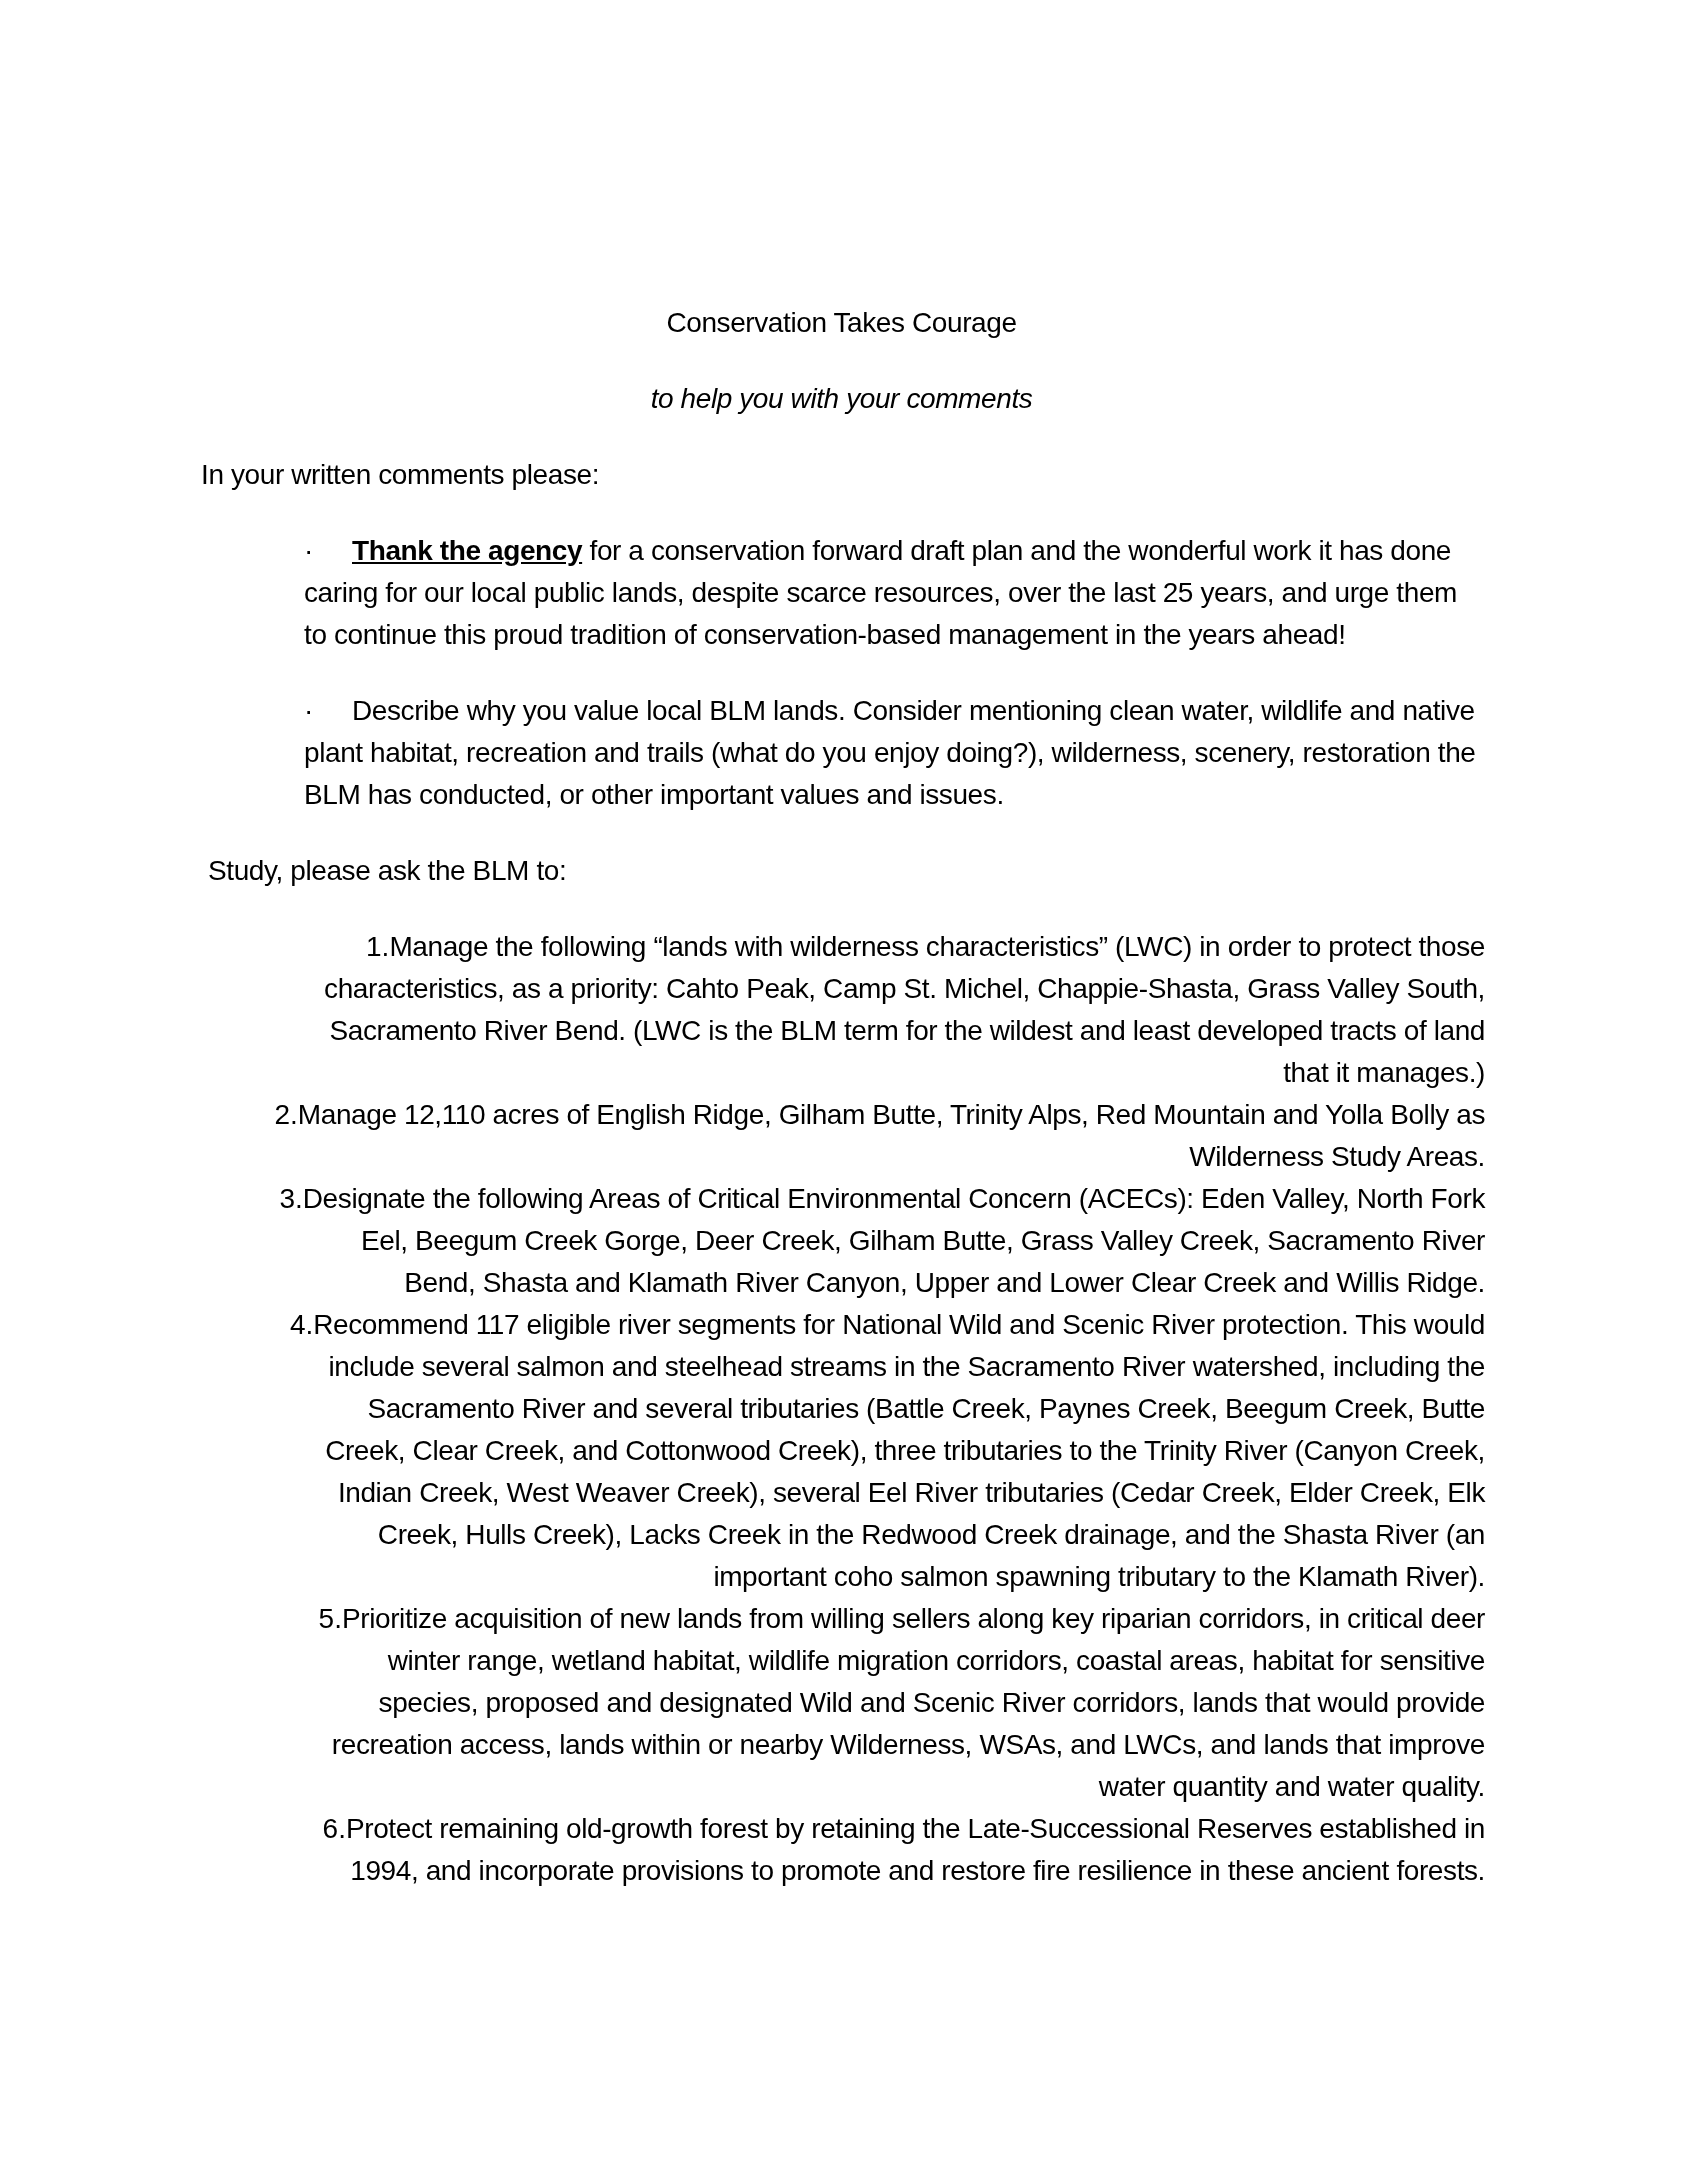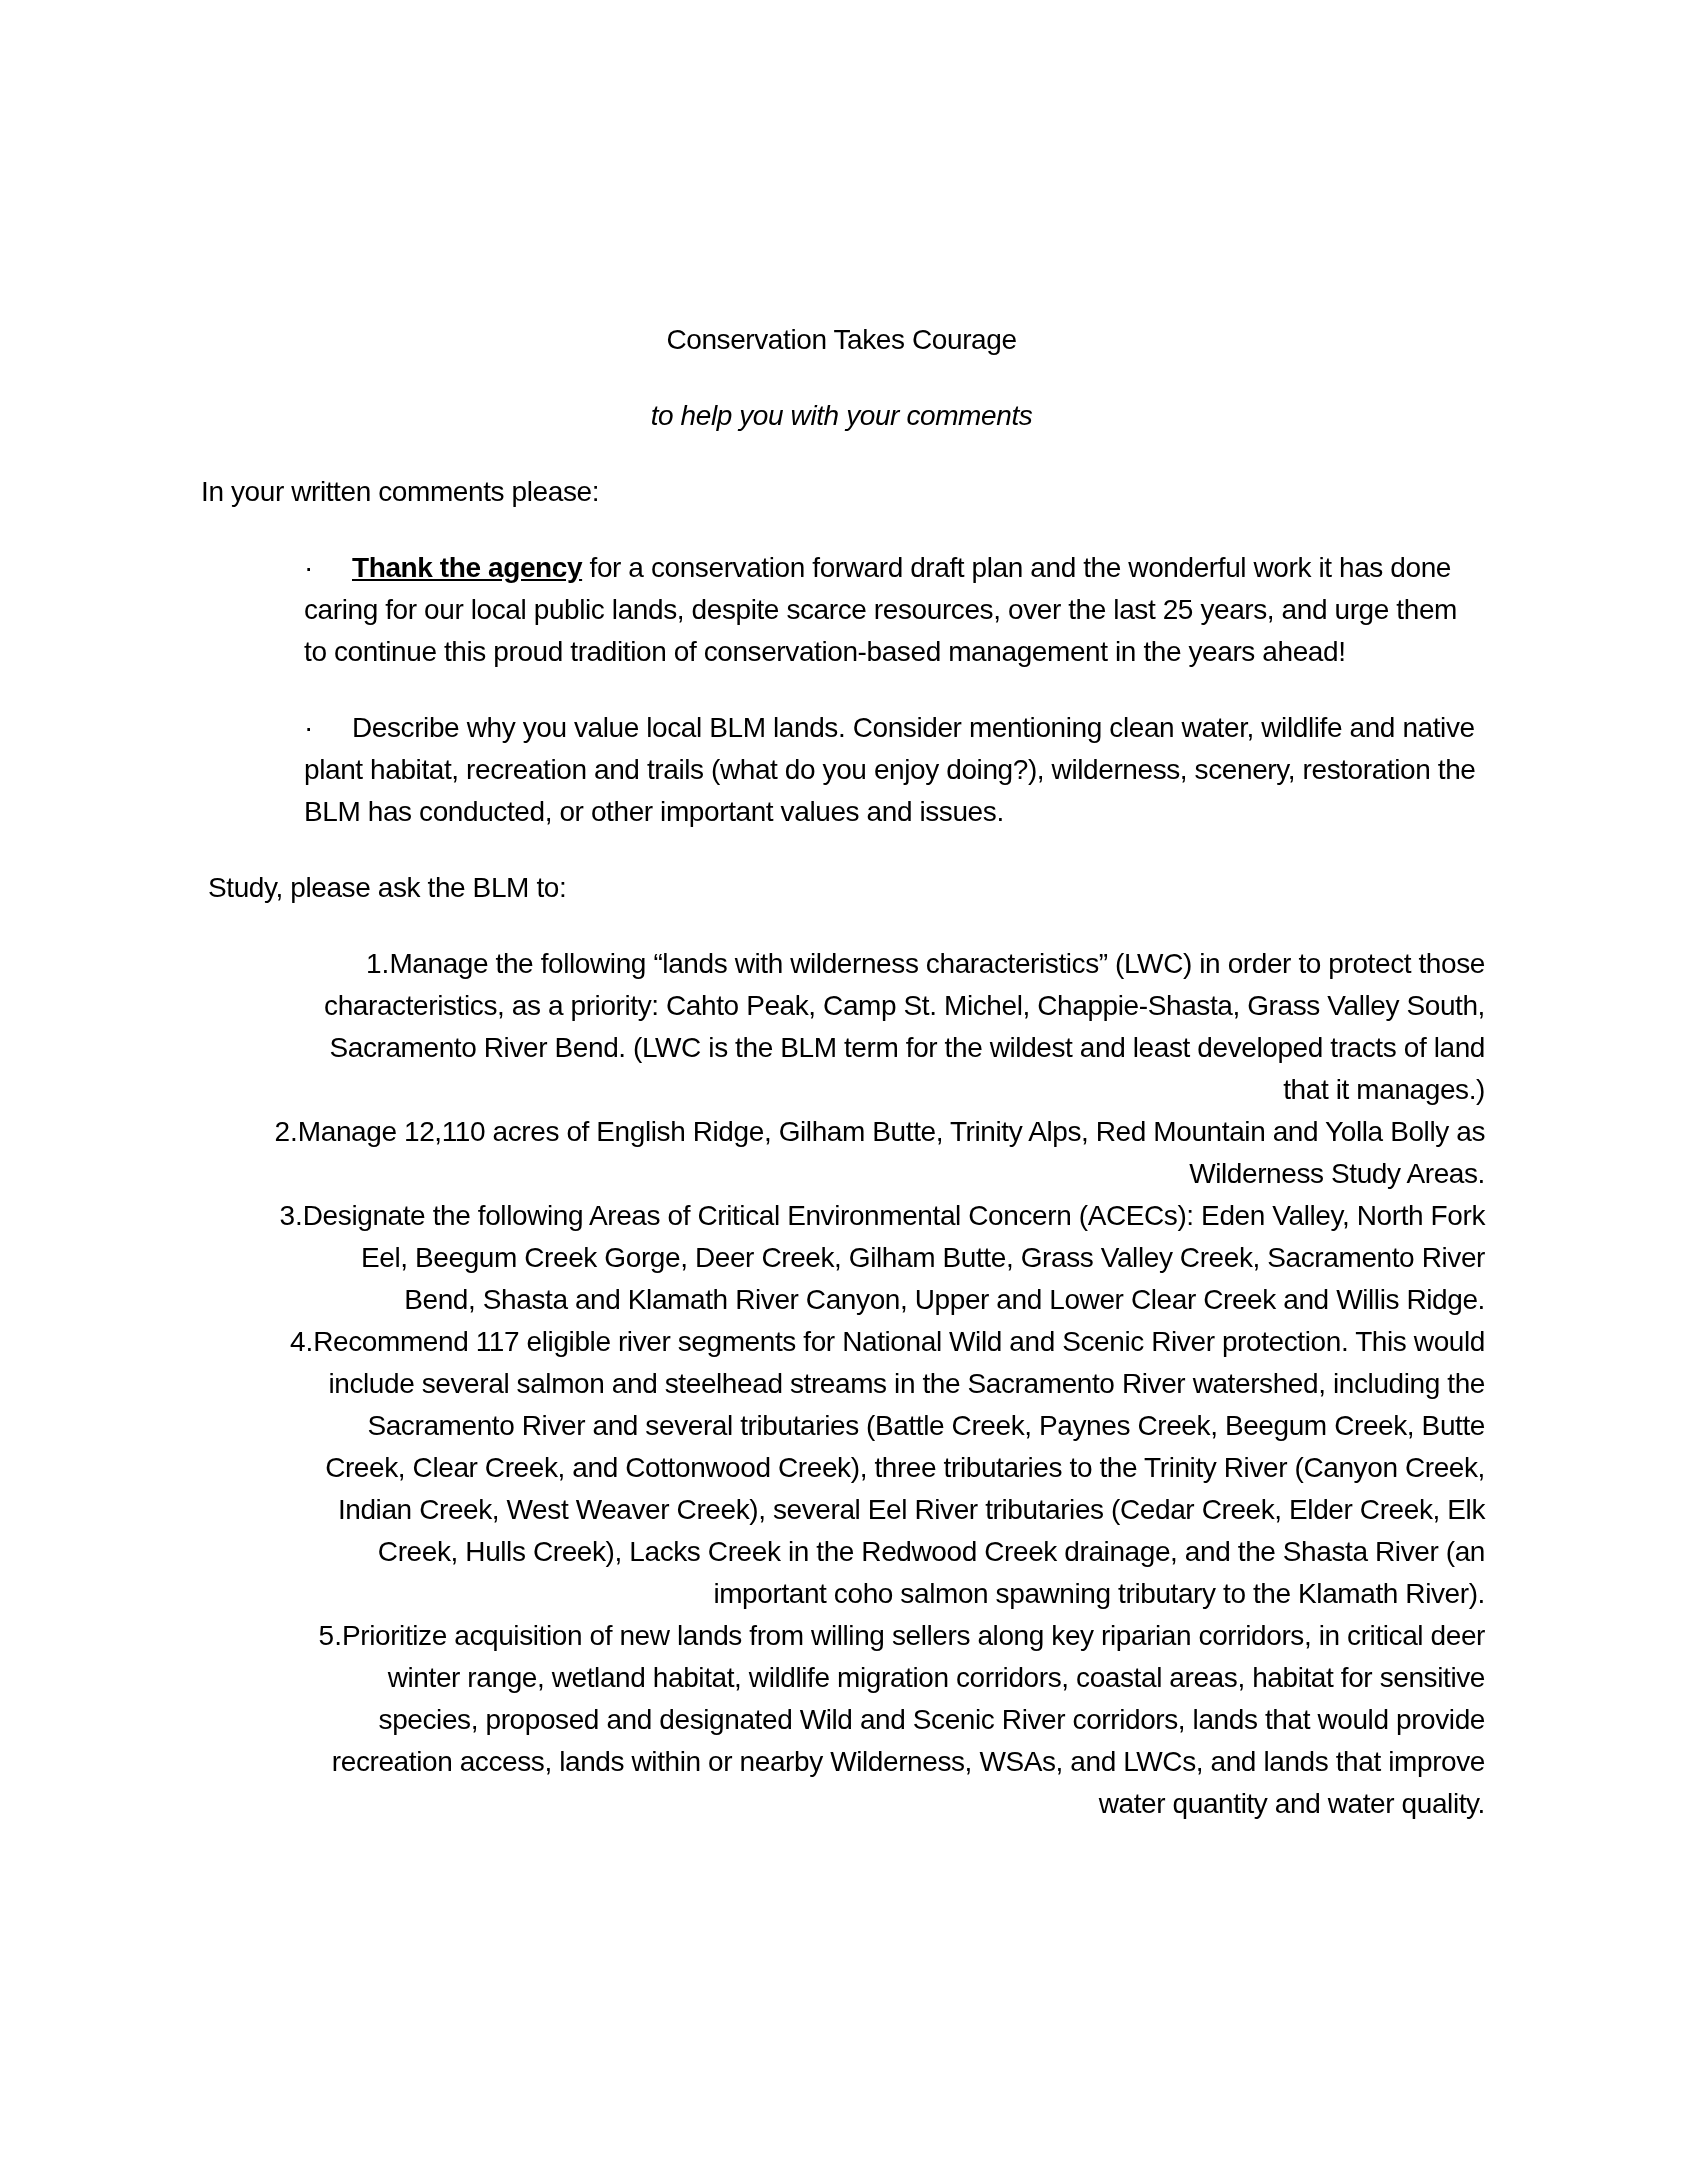"Conservation Takes Courage" .page p, .page h1 { margin: 17px 0 34px 0 -> 0 0 34px 0 }
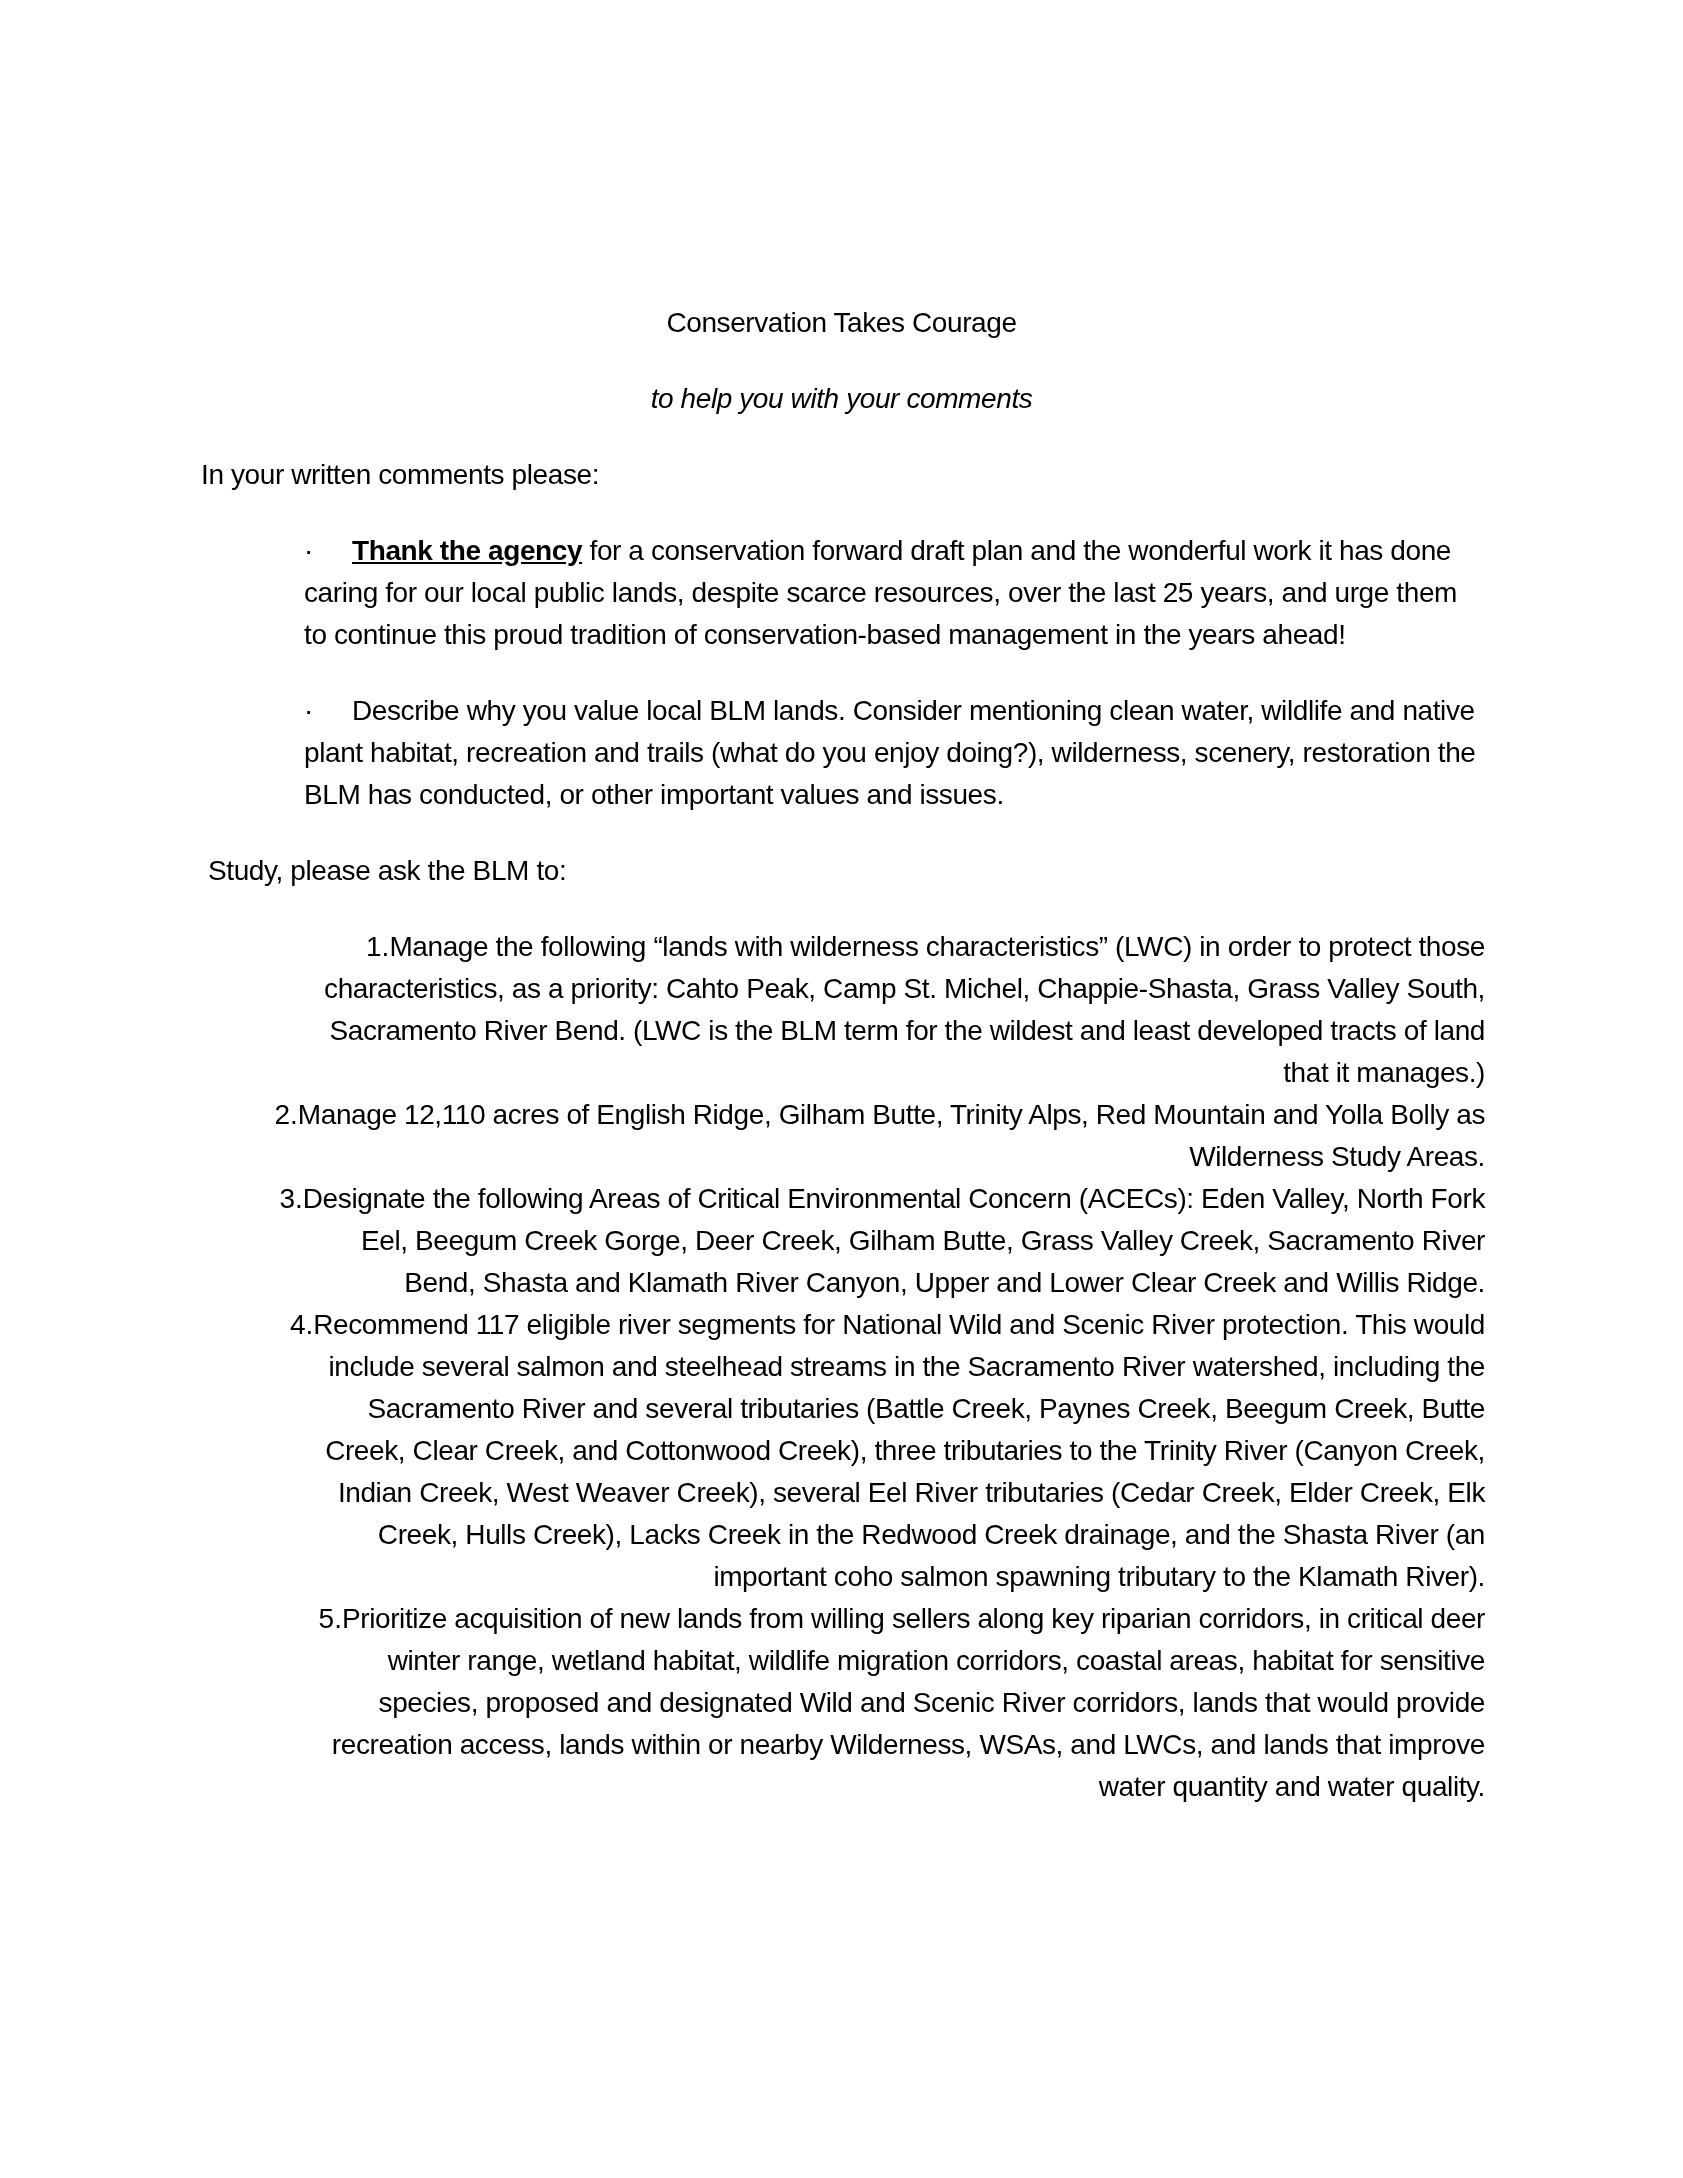"6.Protect remaining old-growth forest by" p.list-item { html: none -> <p> <span>6.</span><span>Protect remaining old-growth forest by retaining the Late-Successional Reserves established in 1994, and incorporate provisions to promote and restore fire resilience in these ancient forests.</span> </p> }
